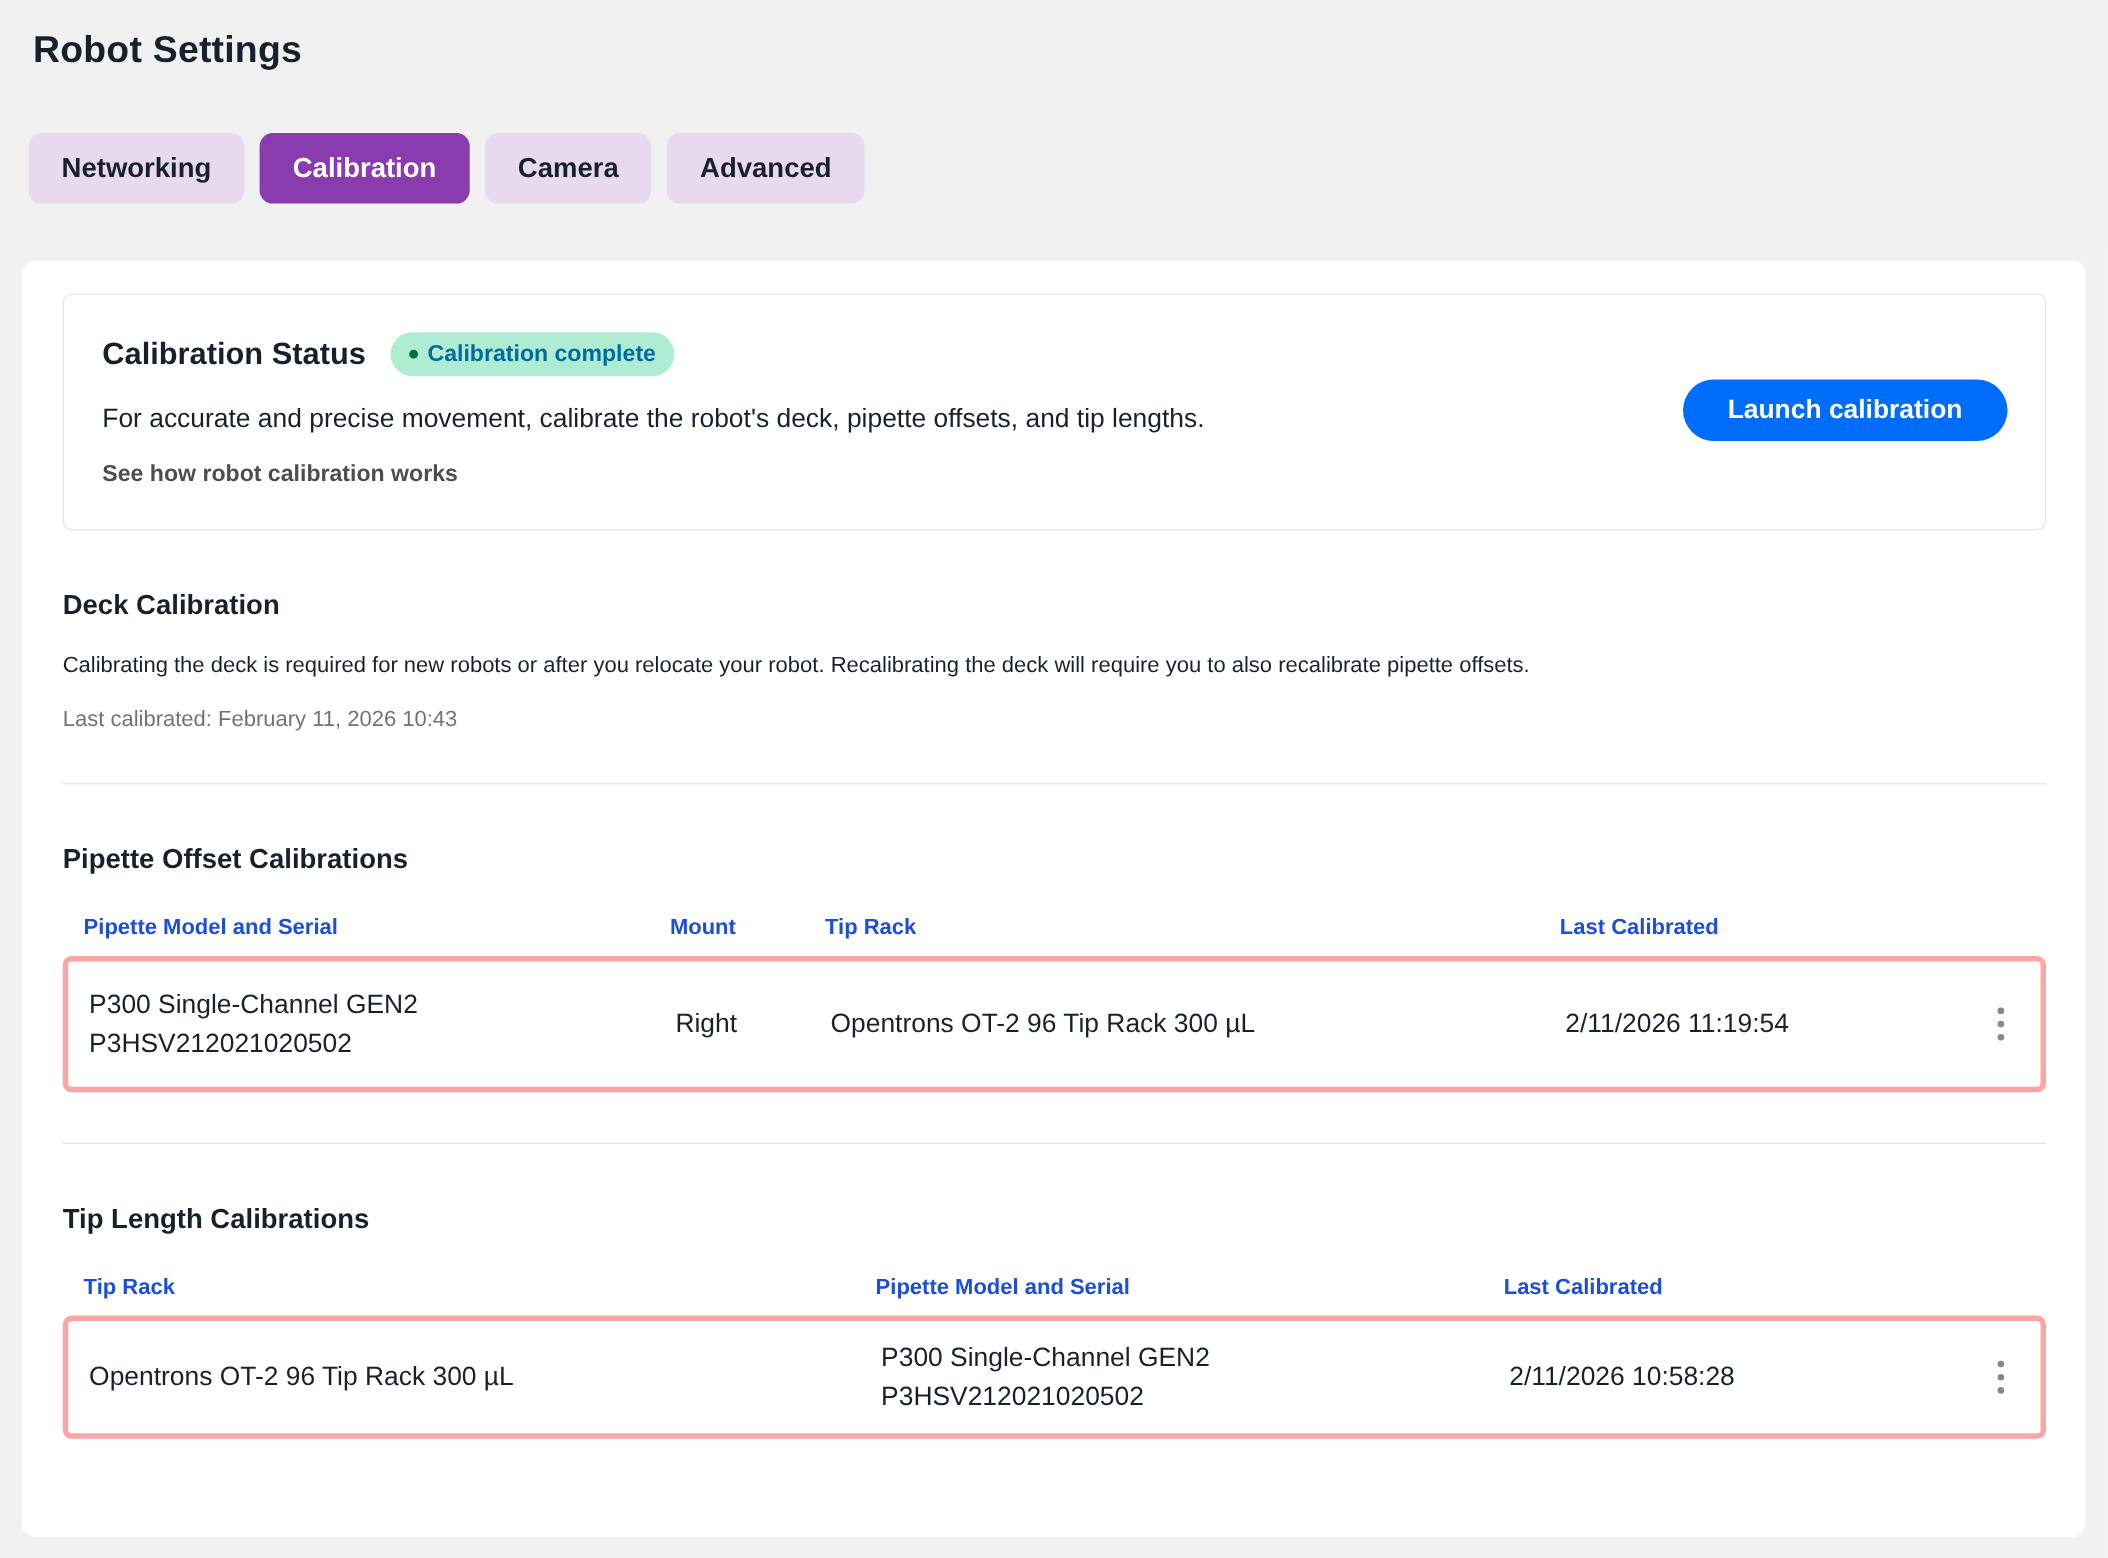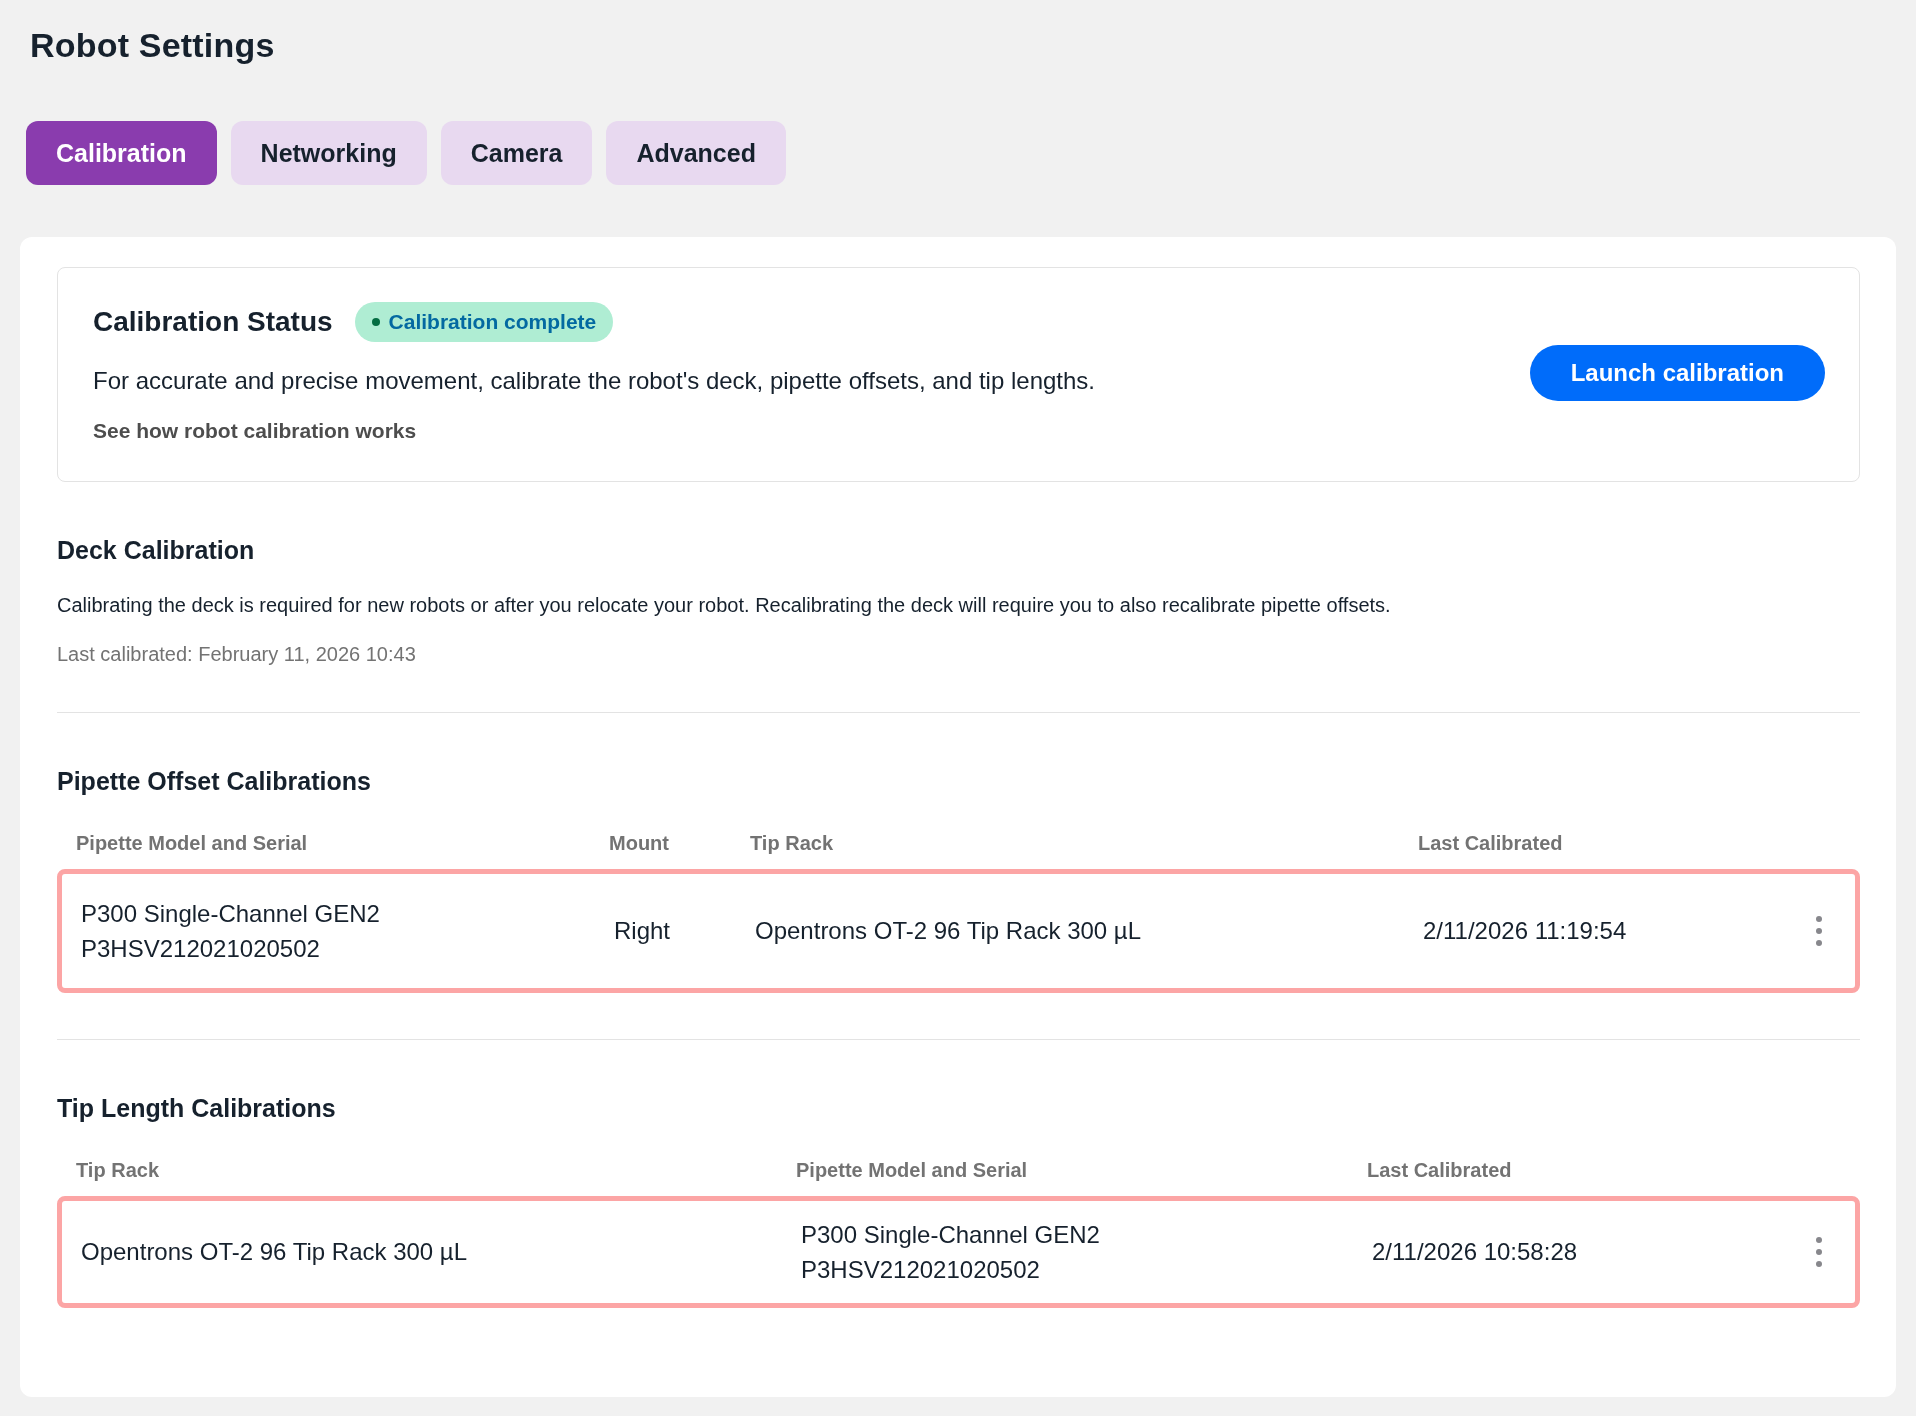"Calibration" button.tab { order: before "Networking" -> after "Networking" }
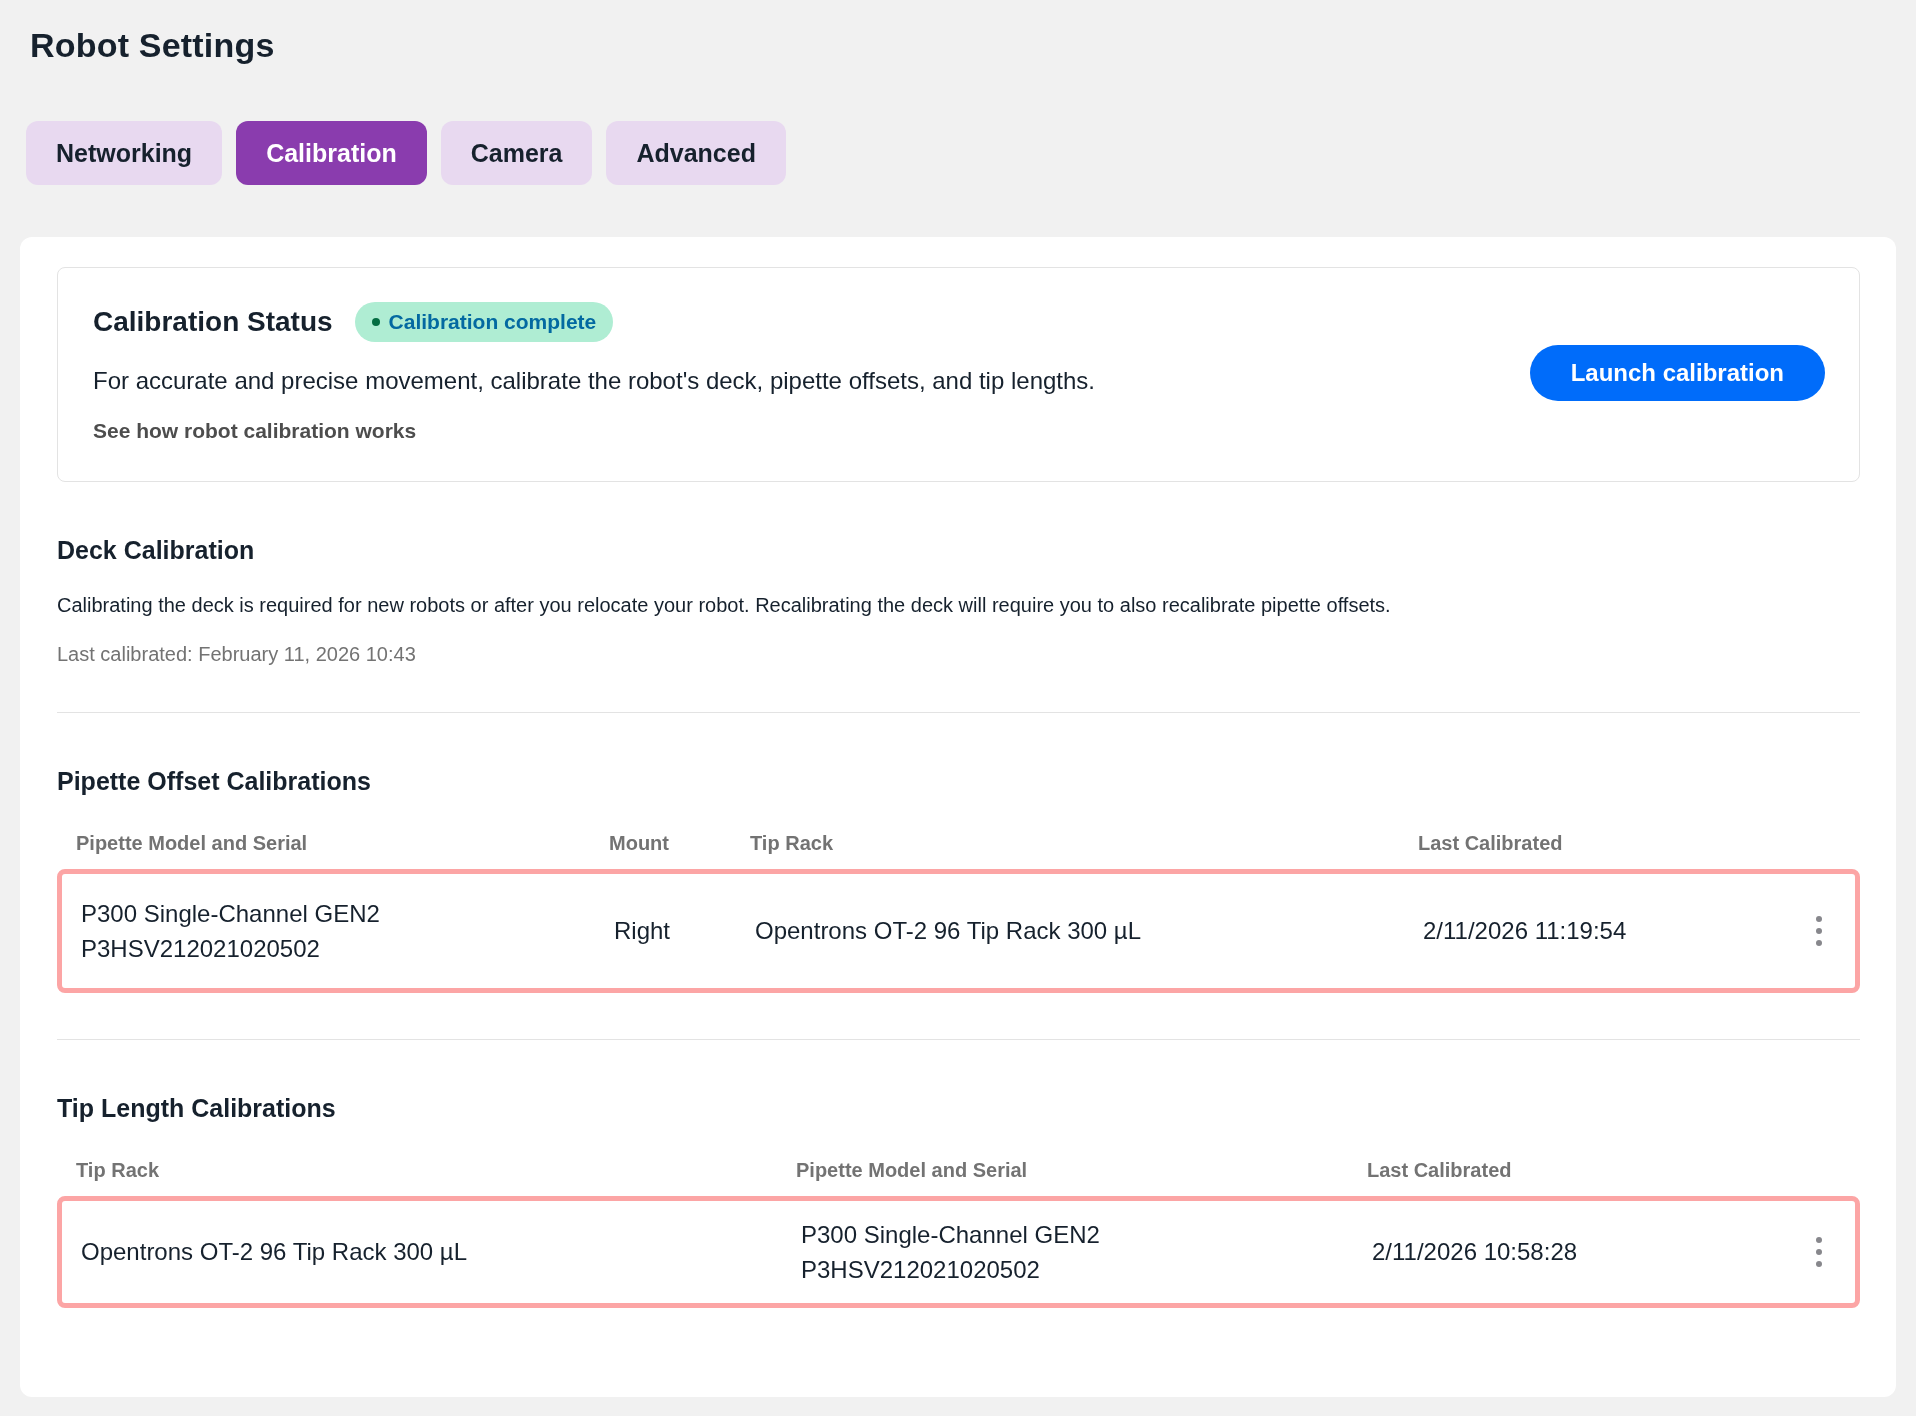"Pipette Model and Serial" .thead { color: #737373 -> #1d4ed8 }
